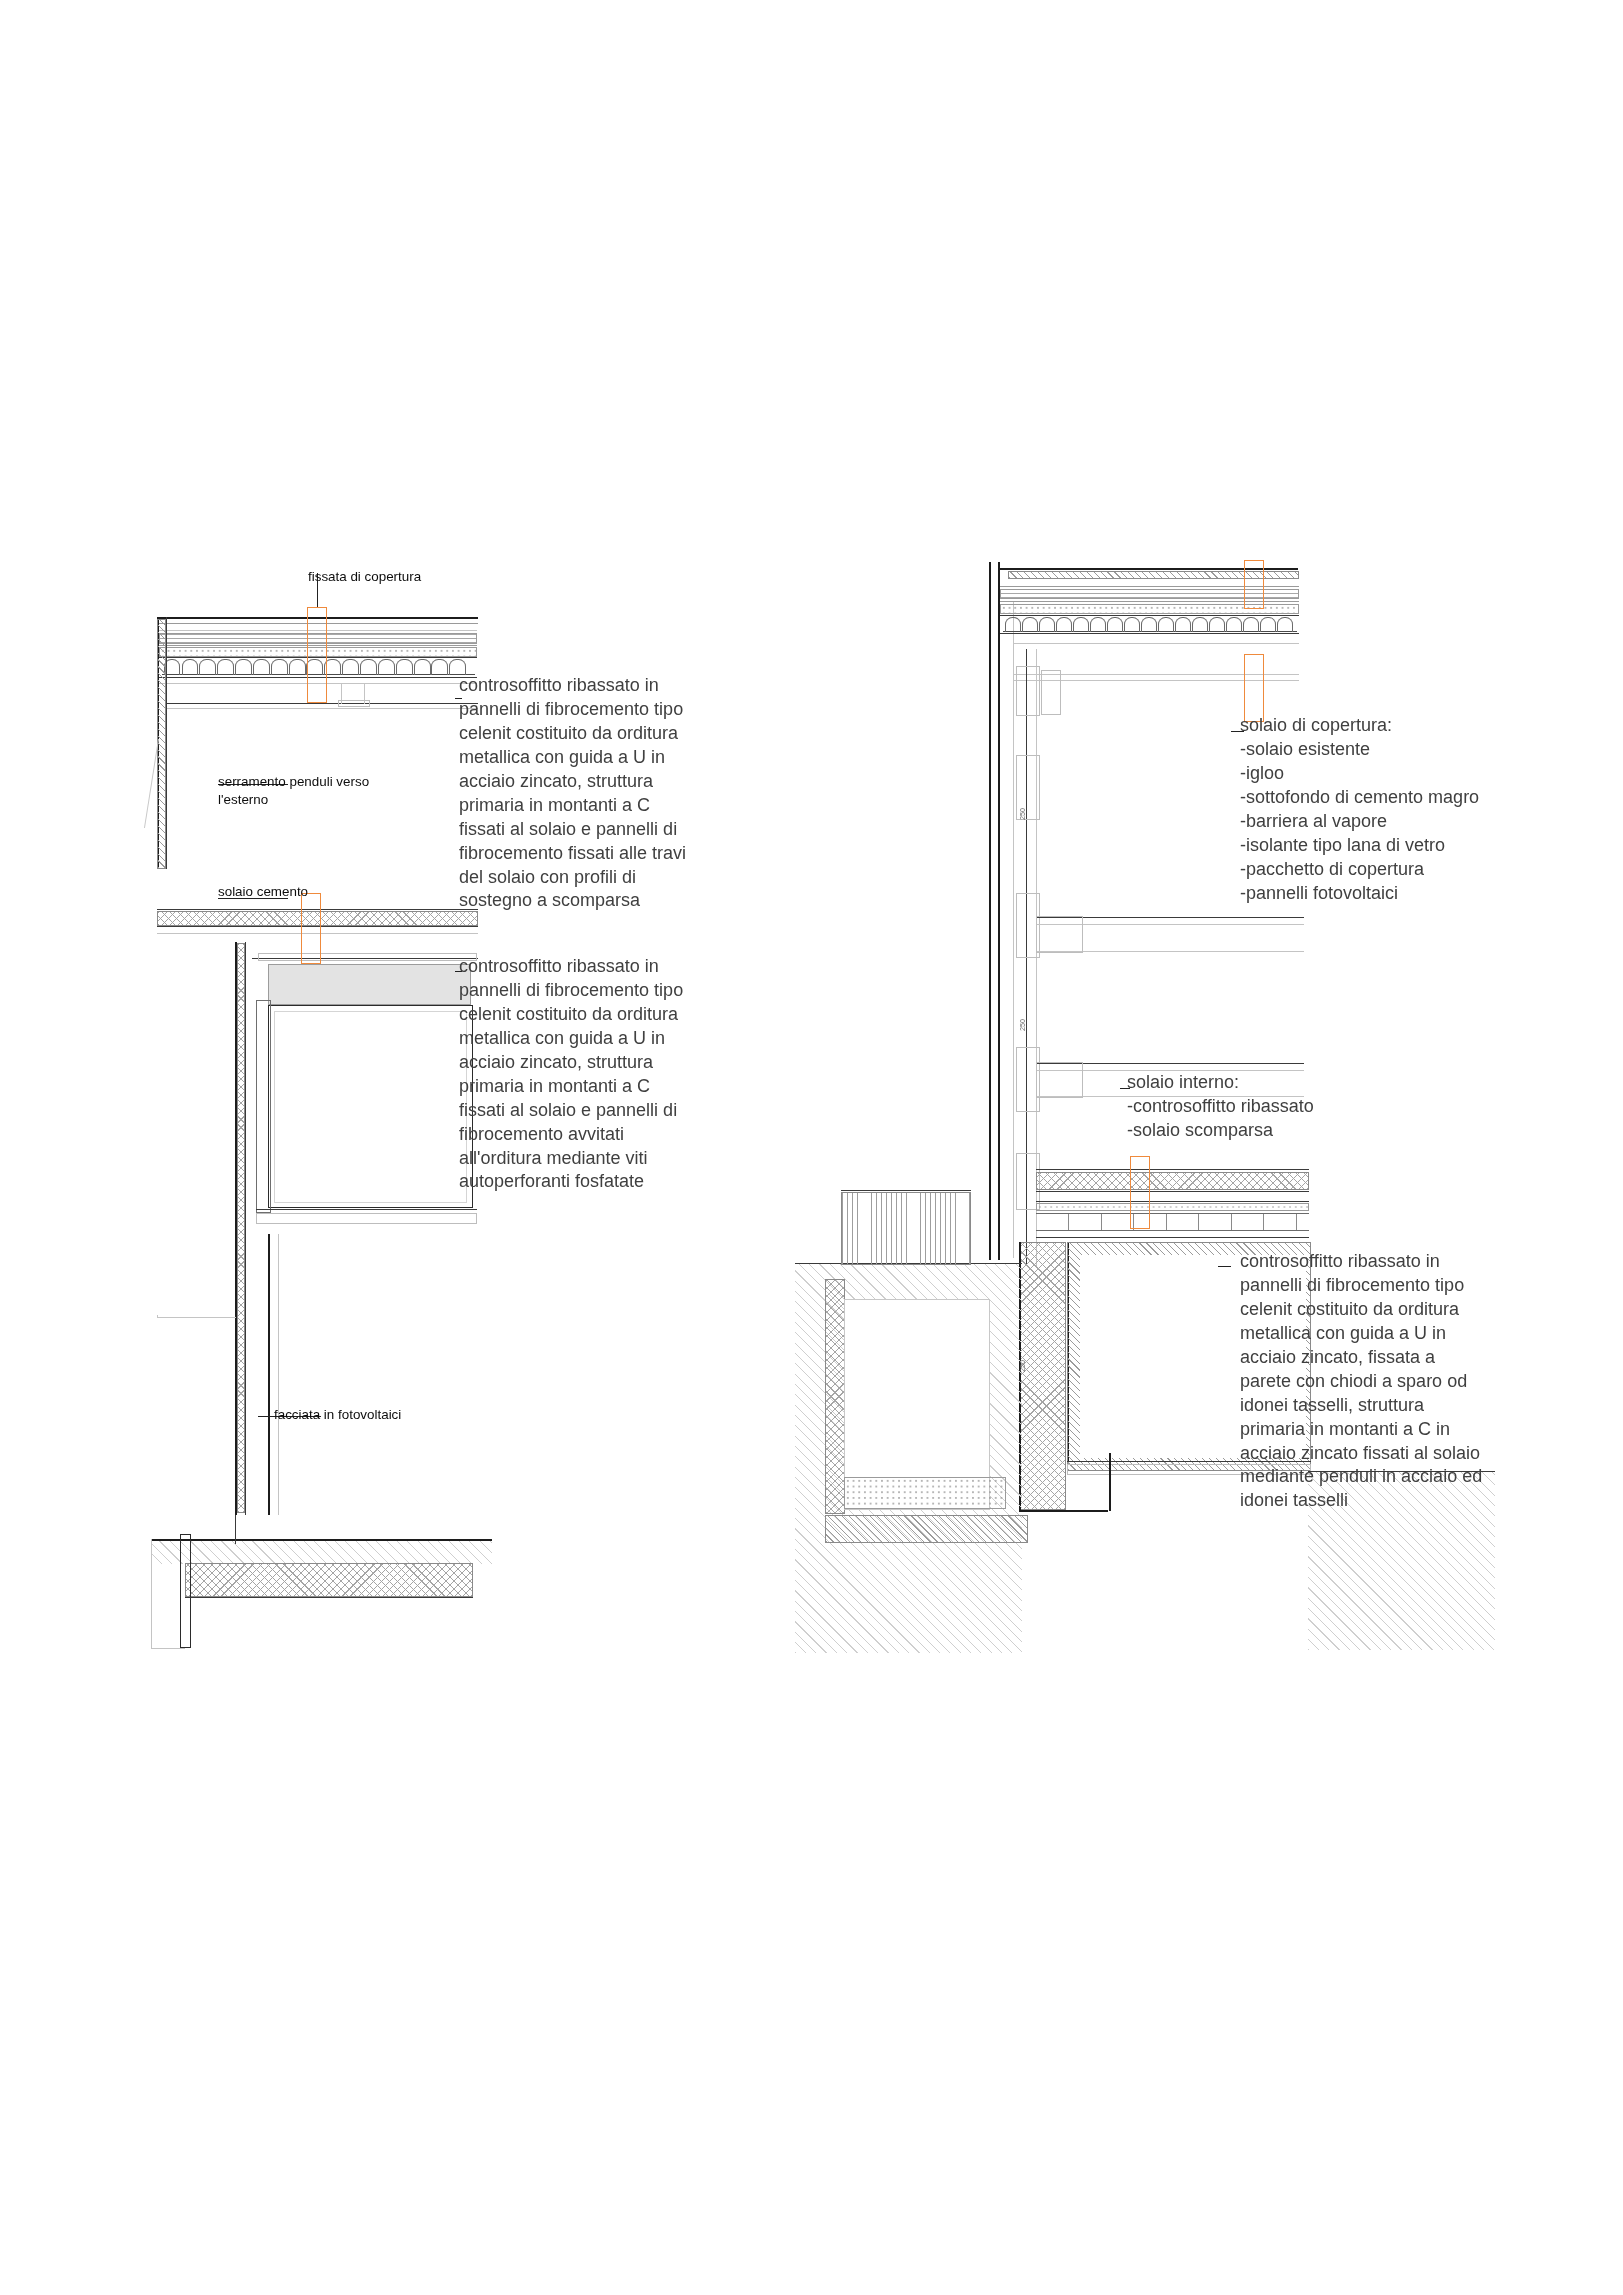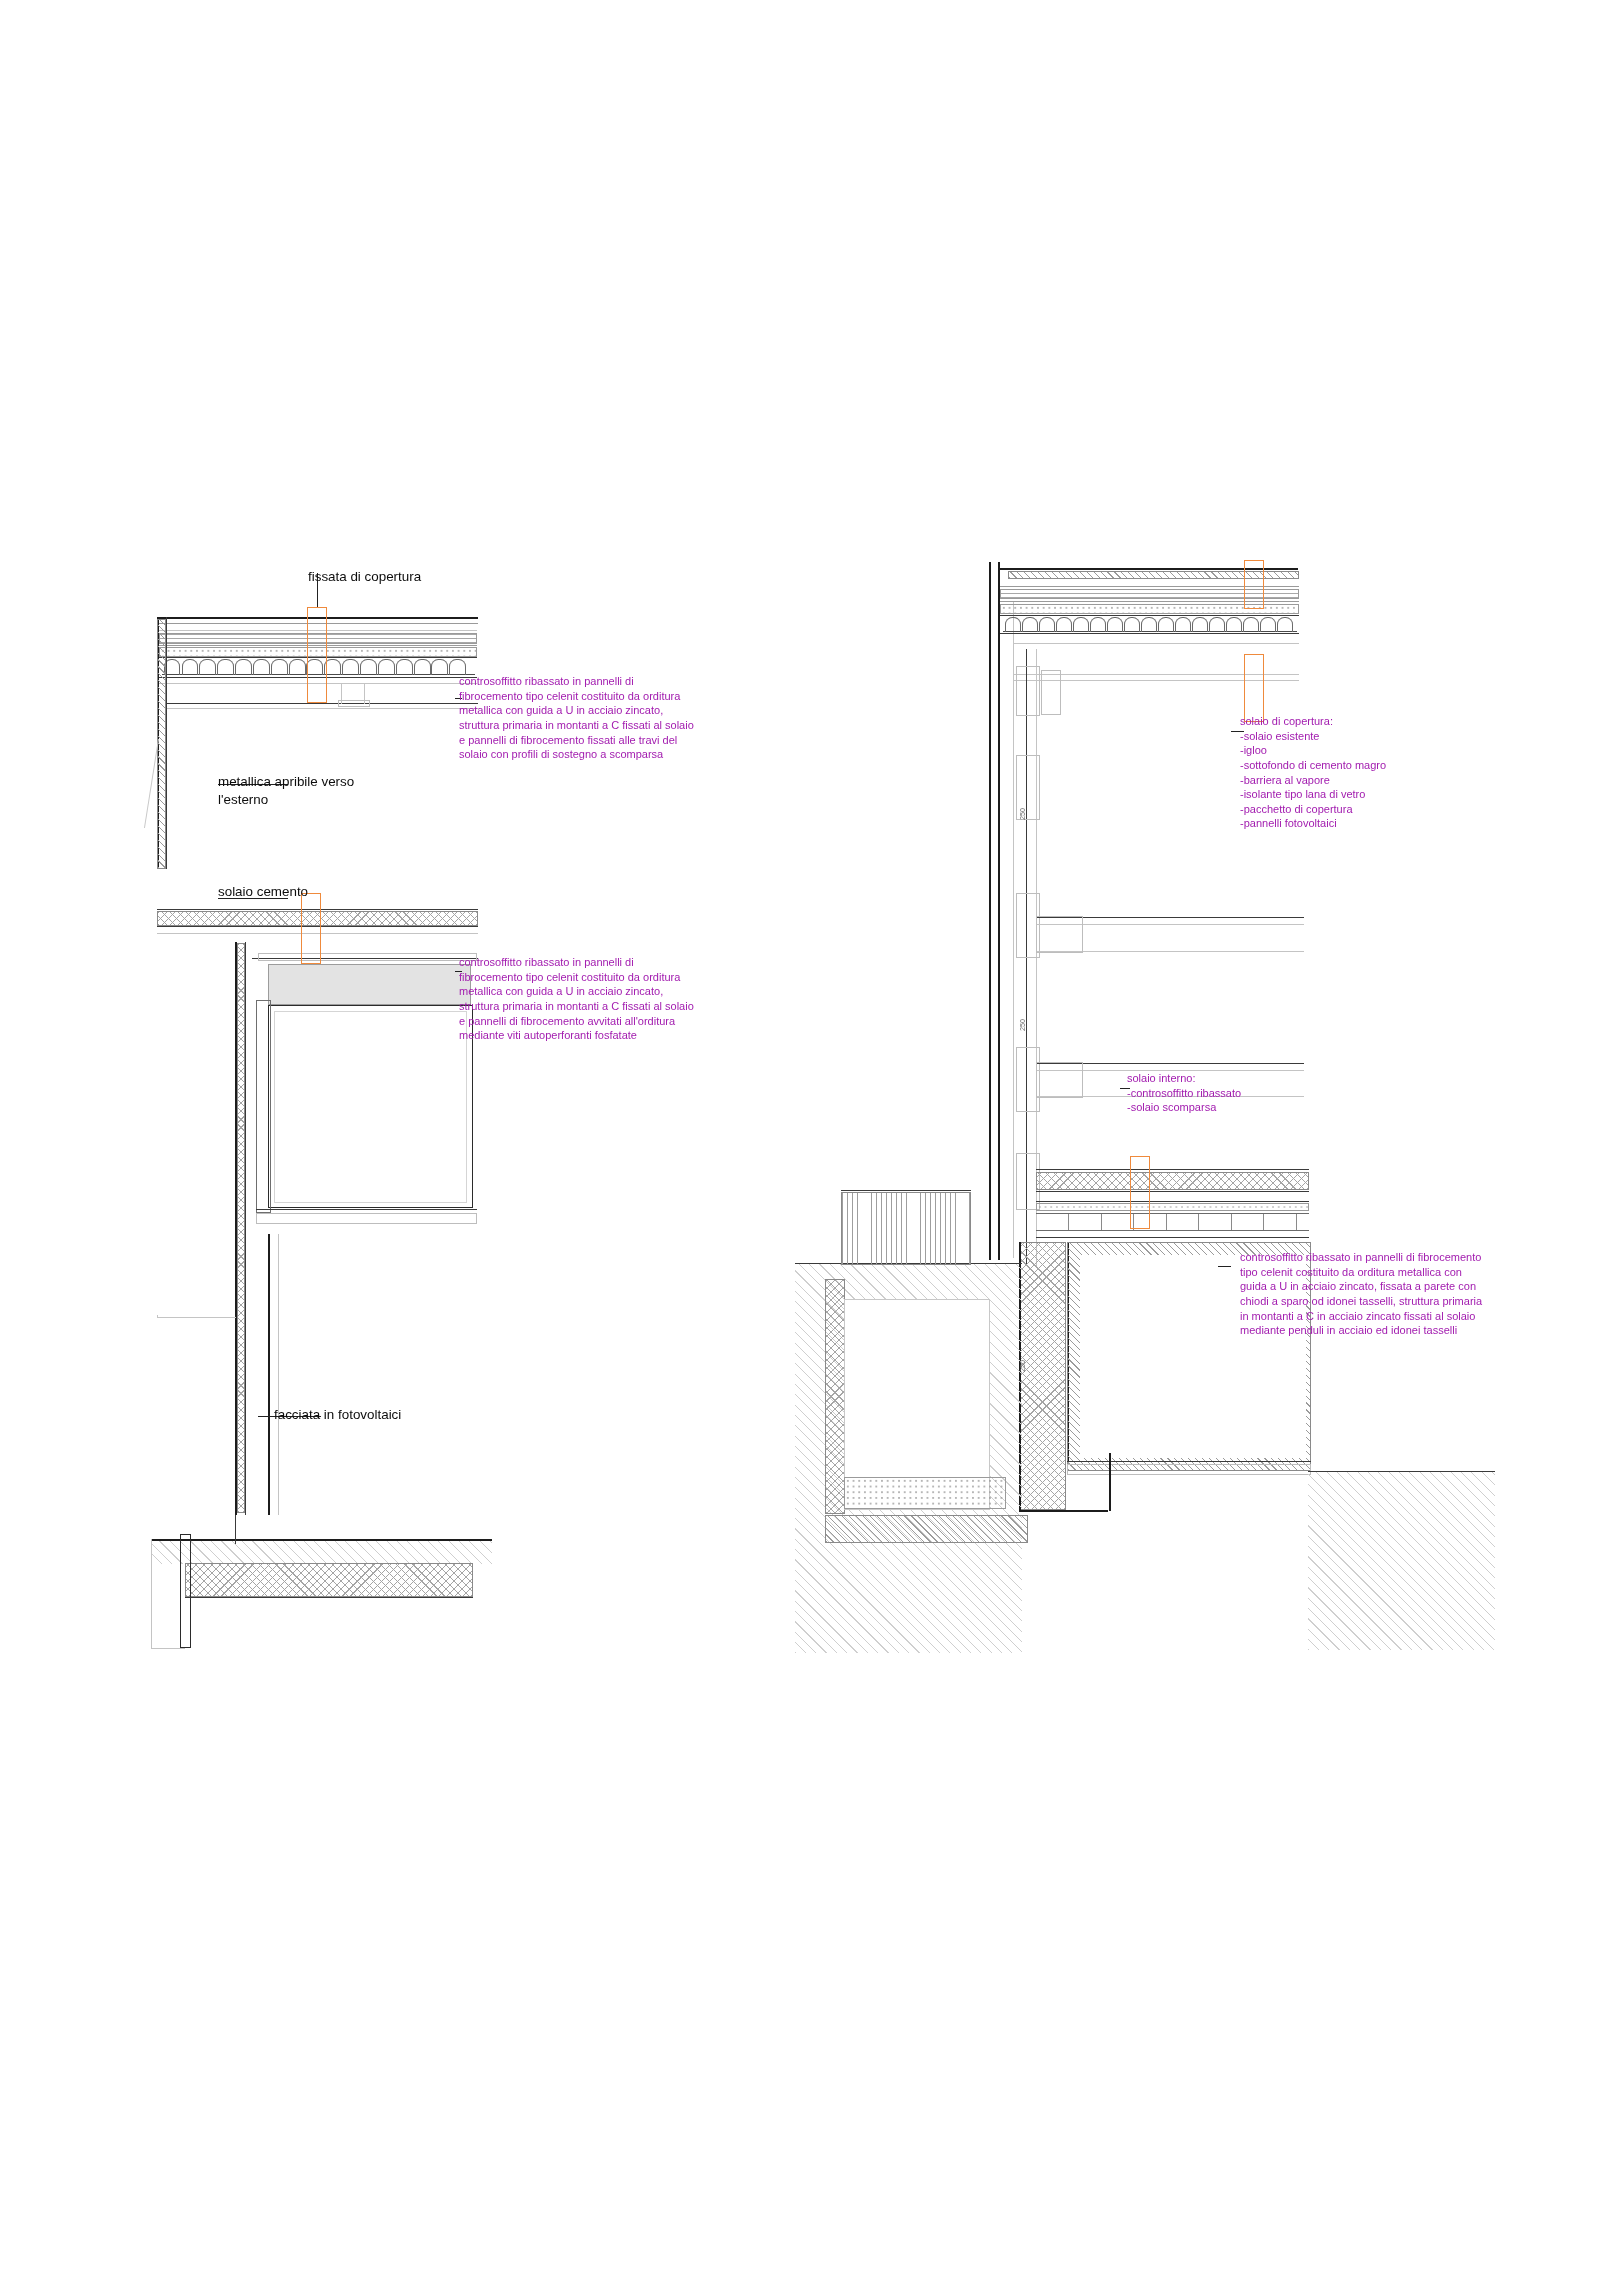"controsoffitto ribassato in pannelli di" .note { color: #a21caf -> #404040; font-size: 11px -> 18px }
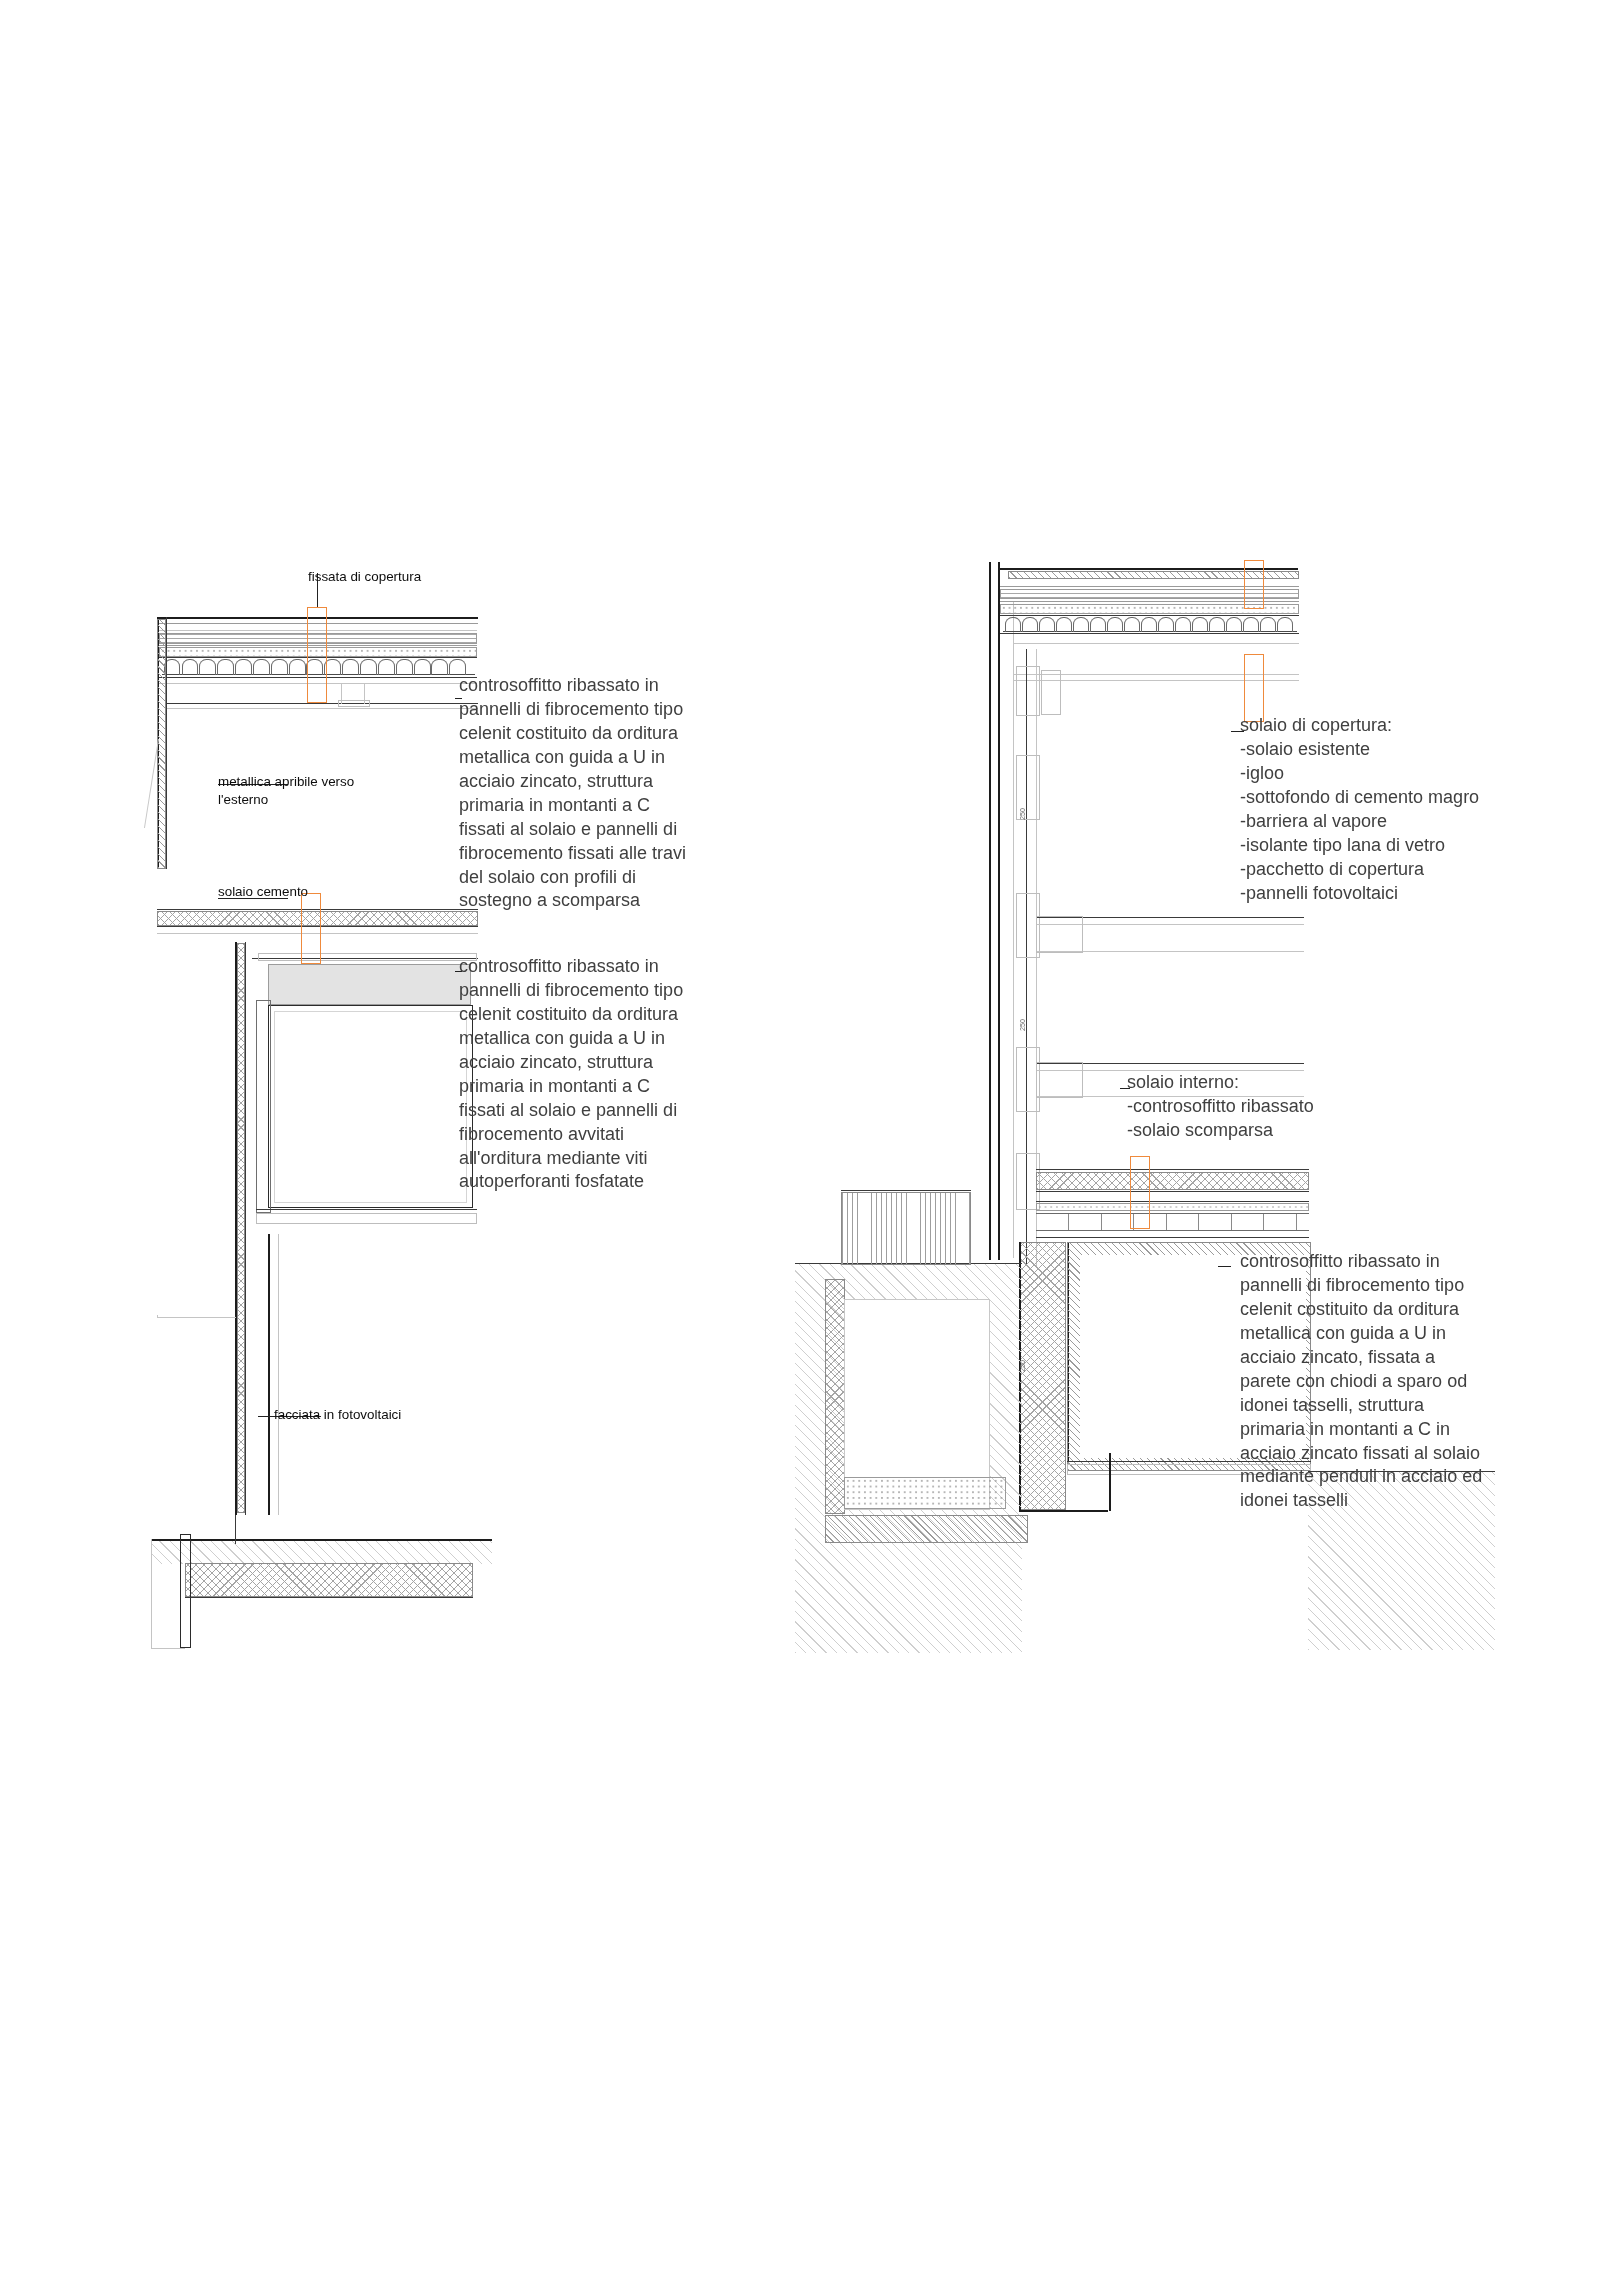"metallica apribile verso" div.label { text: metallica apribile -> serramento penduli }
